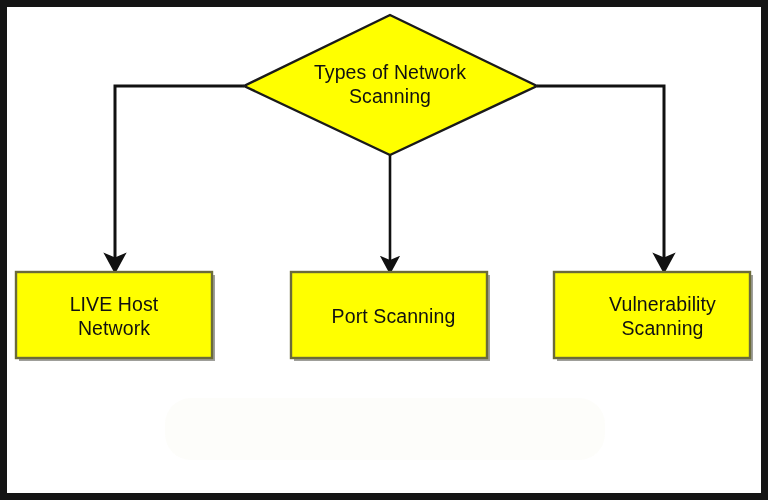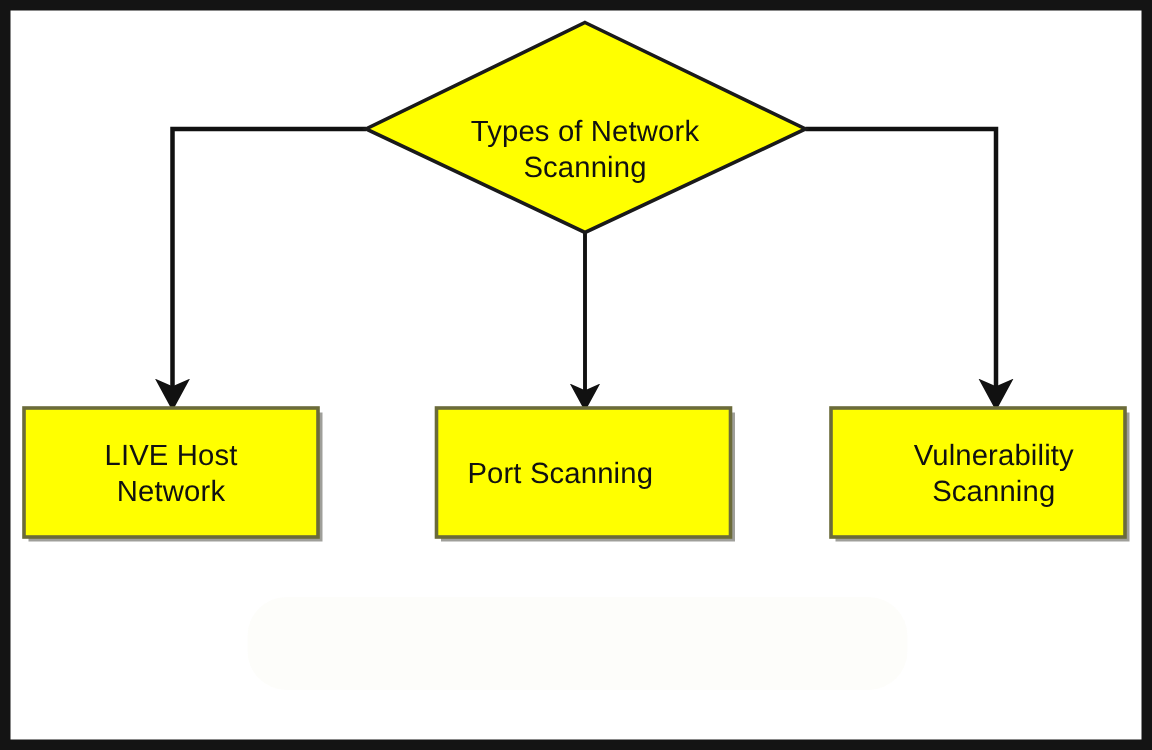"Types of Network" .decision-label { top: 76px -> 60px }
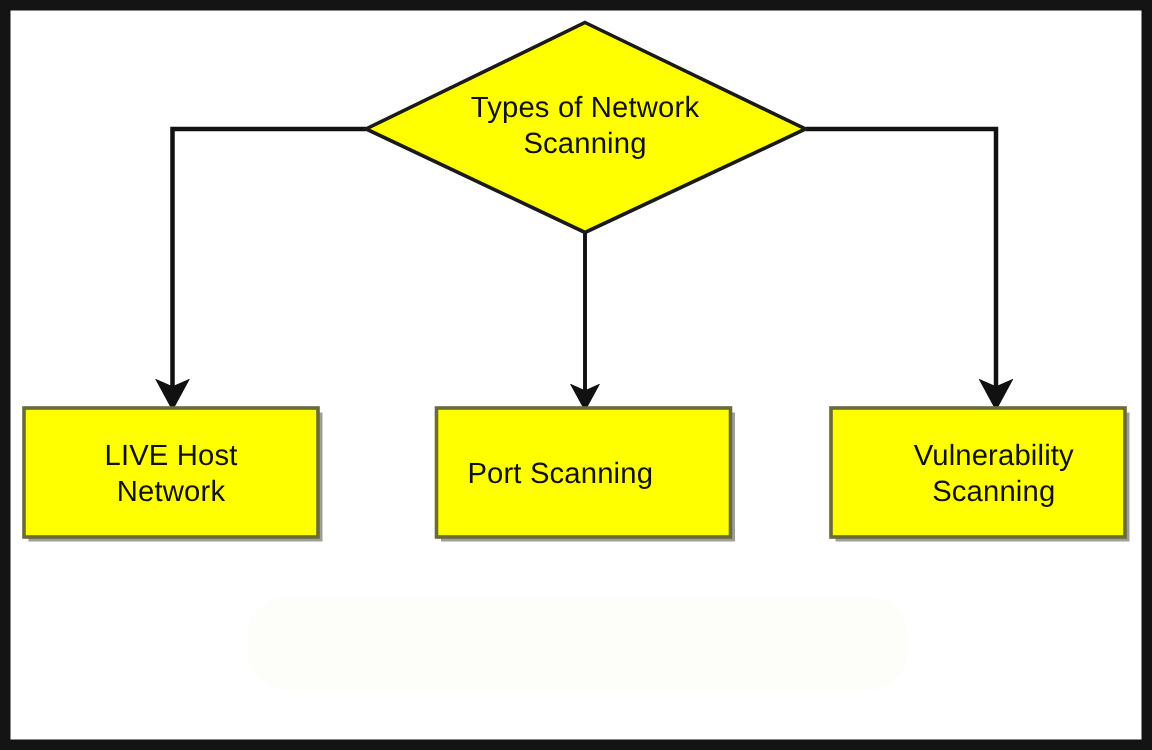"Port Scanning" .box-label-port { left: 276px -> 296px }
